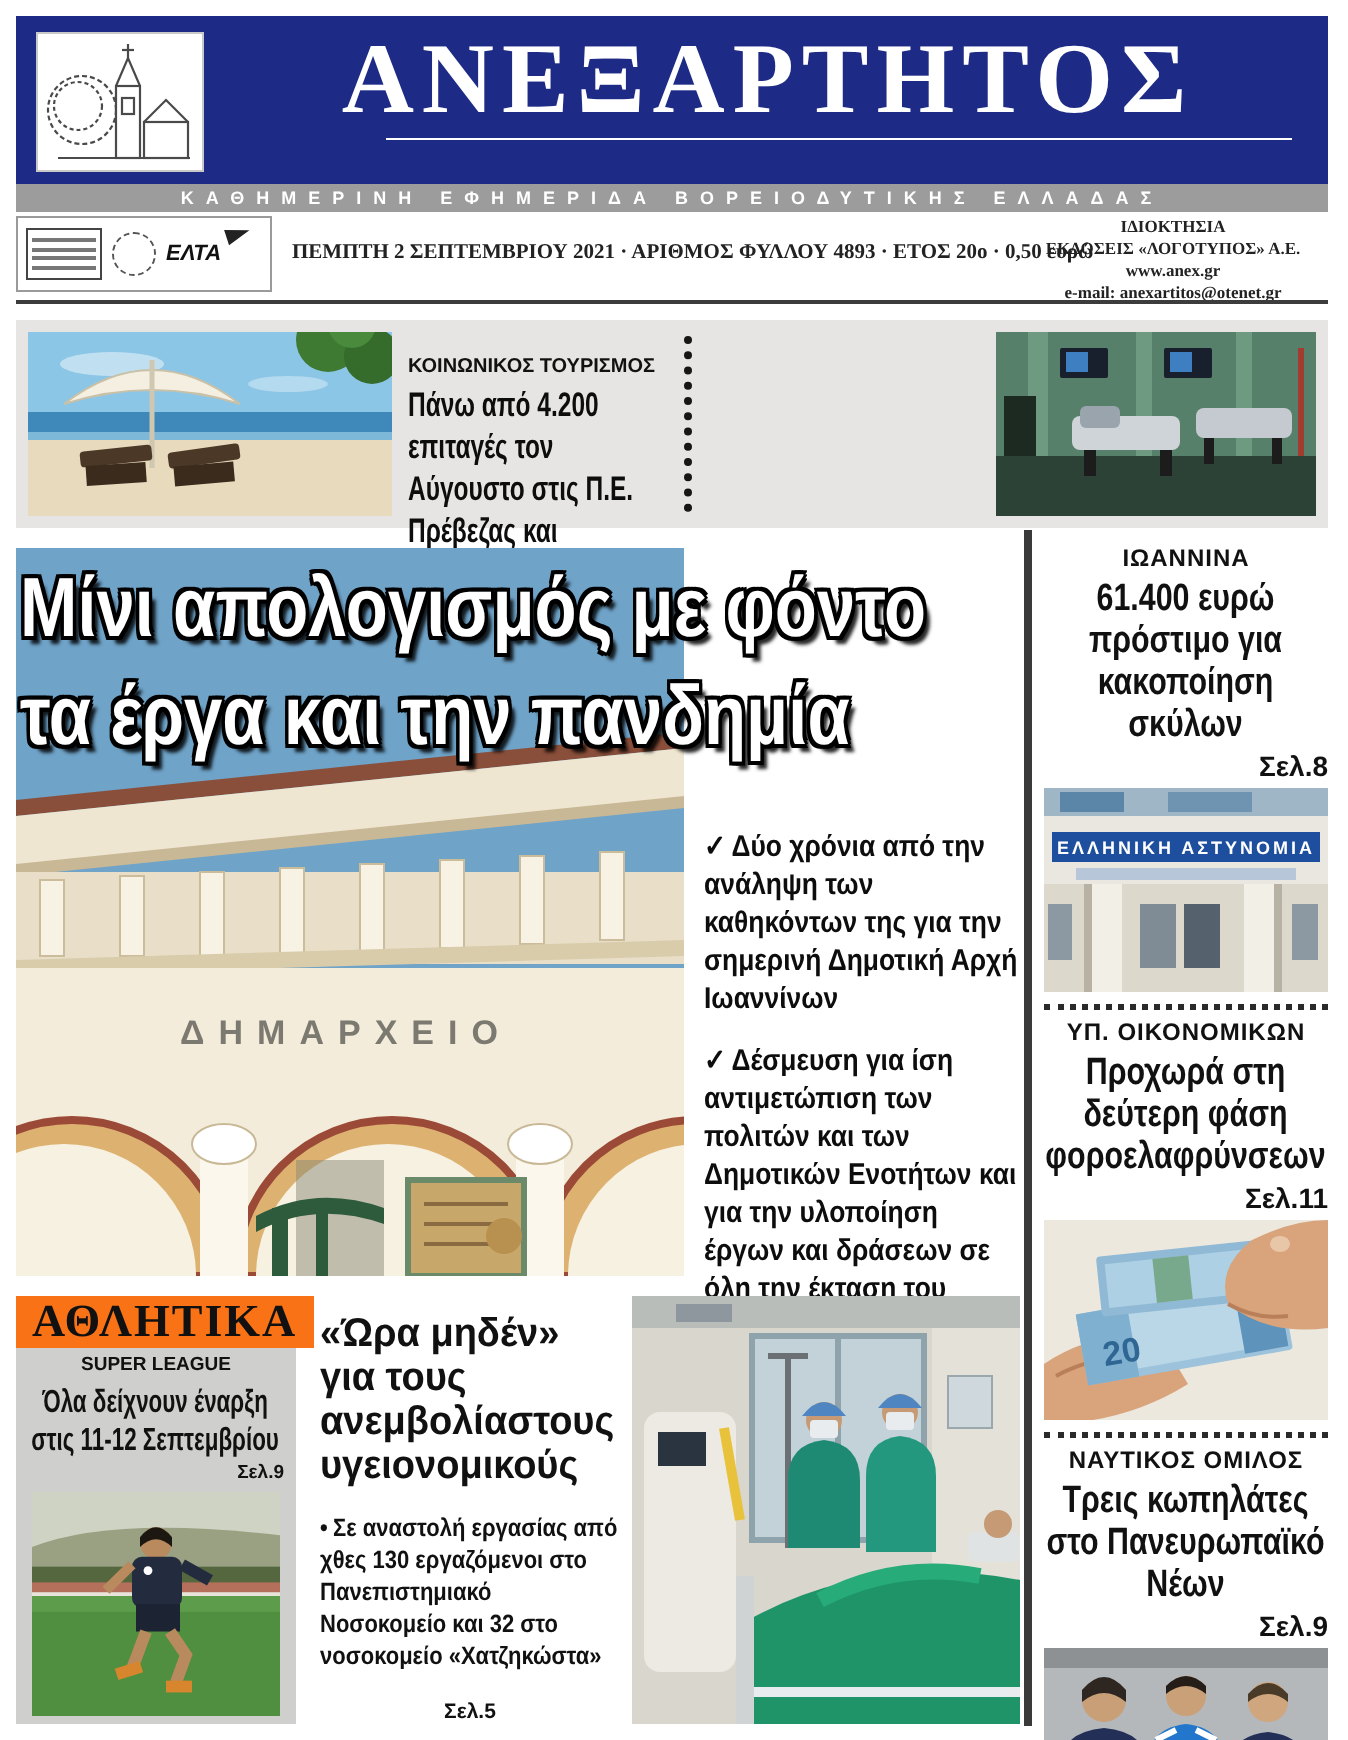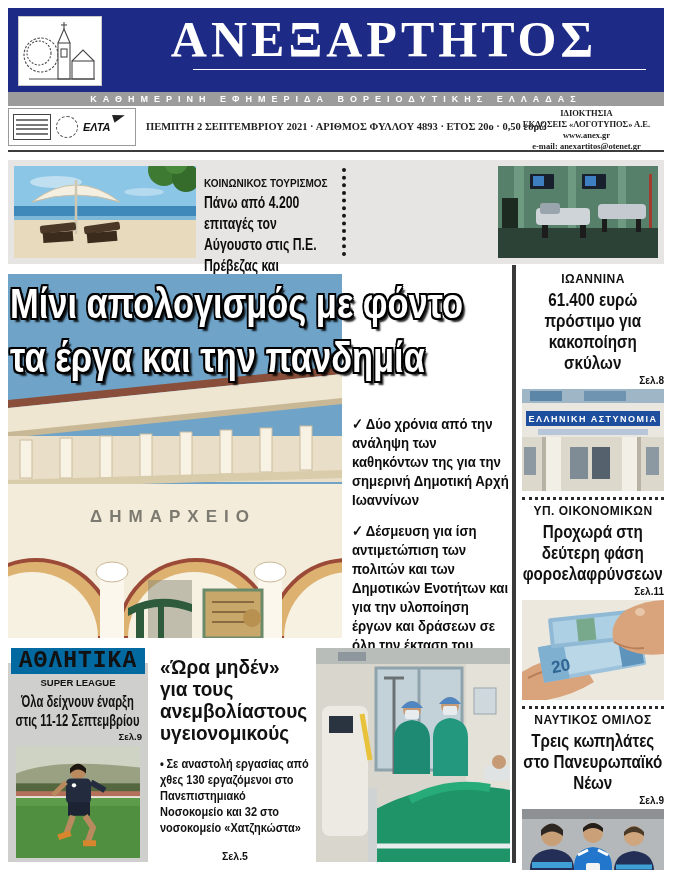"Σελ.8" .rc-page { font-size: 10px -> 14px }
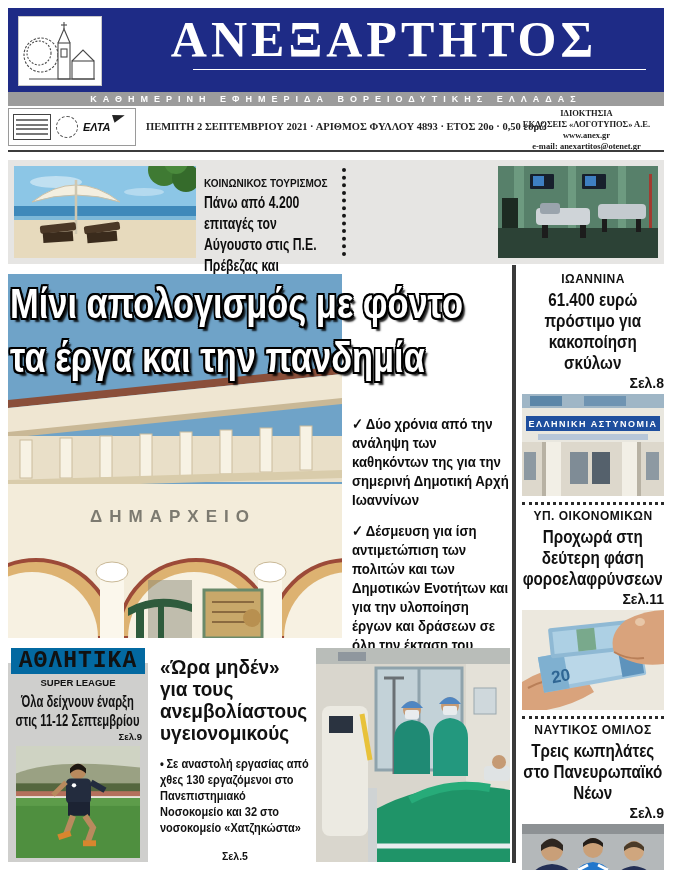"ΑΘΛΗΤΙΚΑ" .sports-title { background: #0369a1 -> #f97316; font-family: Liberation Mono, monospace -> Liberation Serif, serif }
